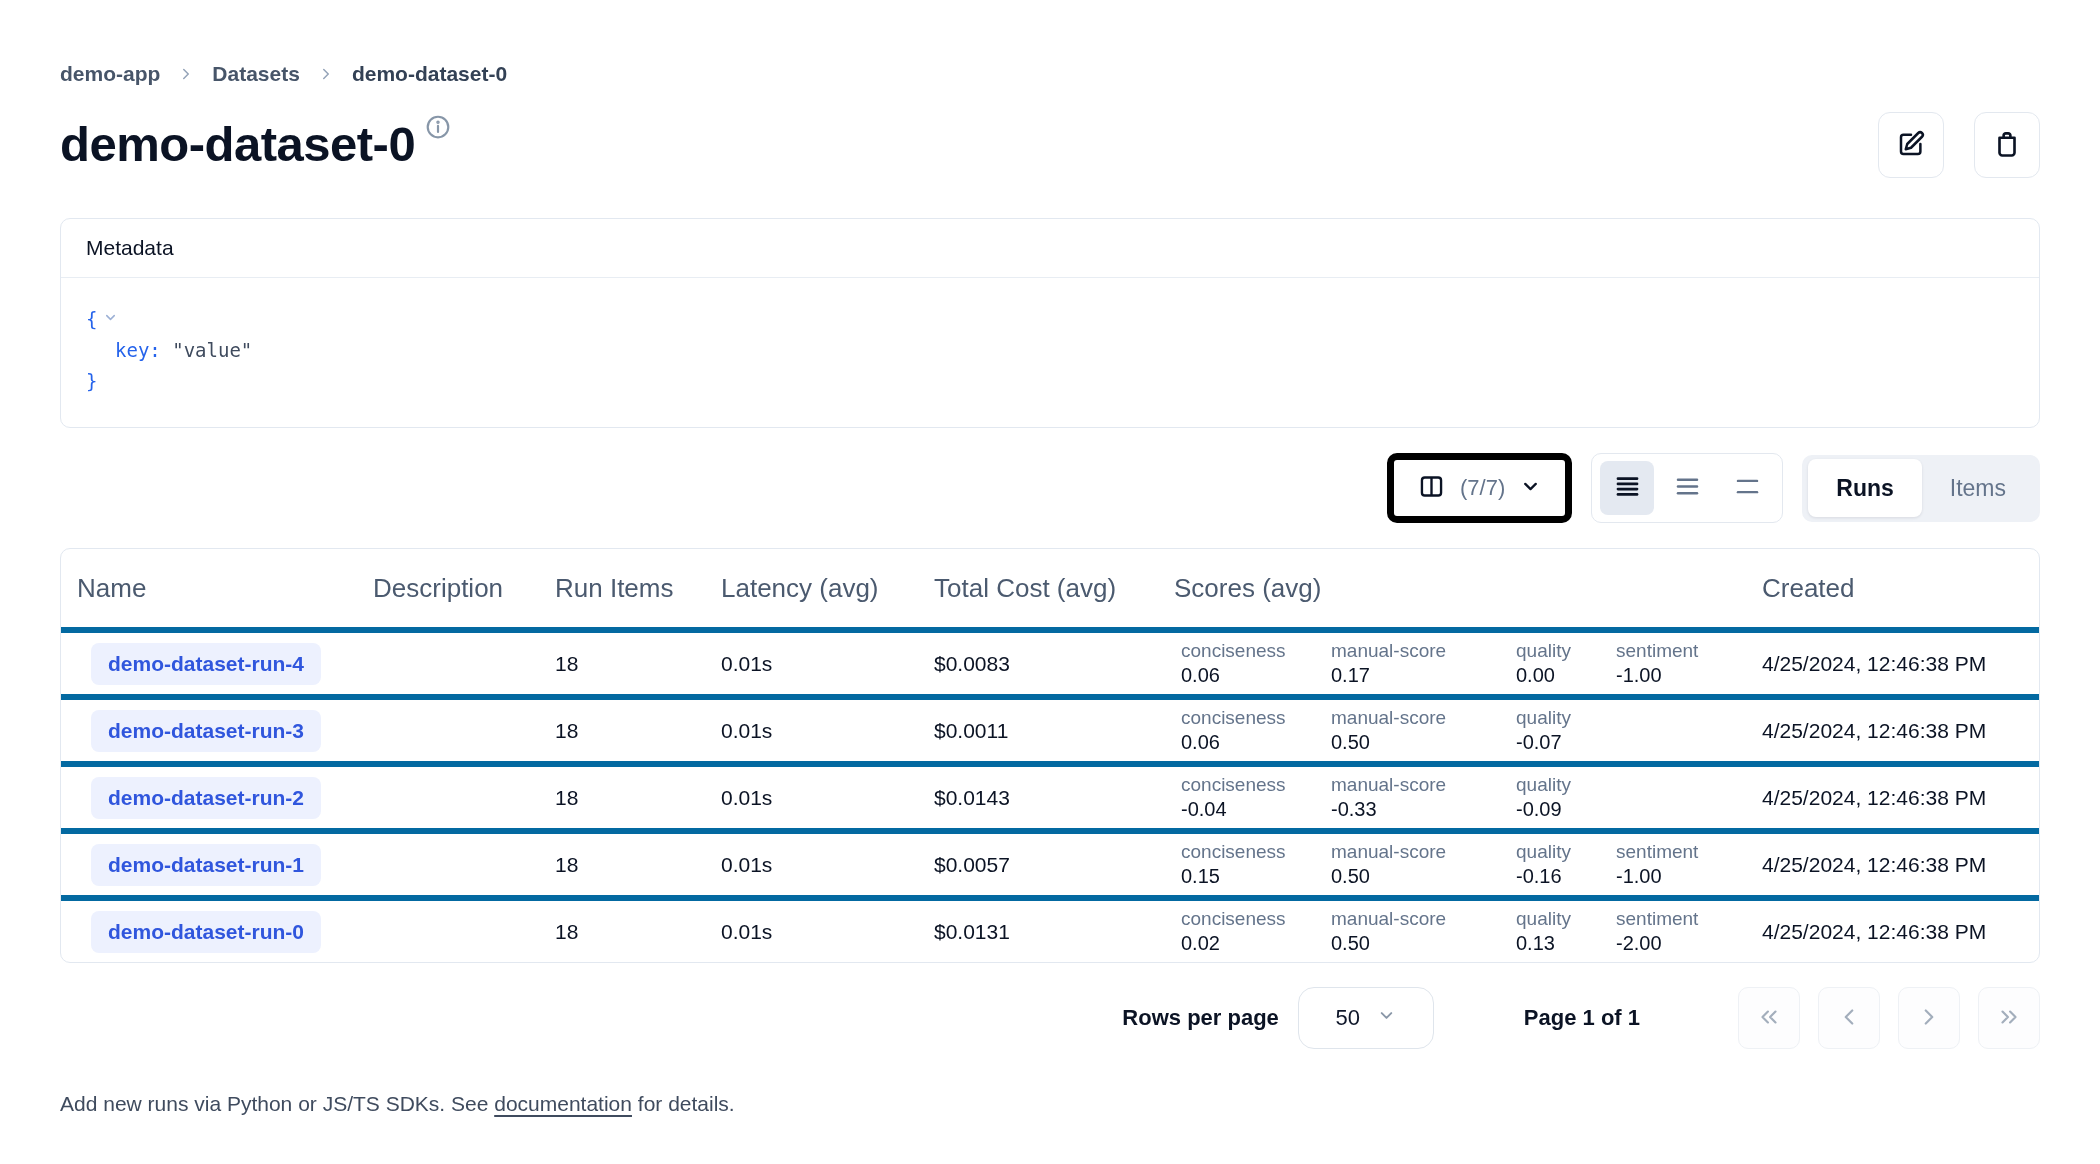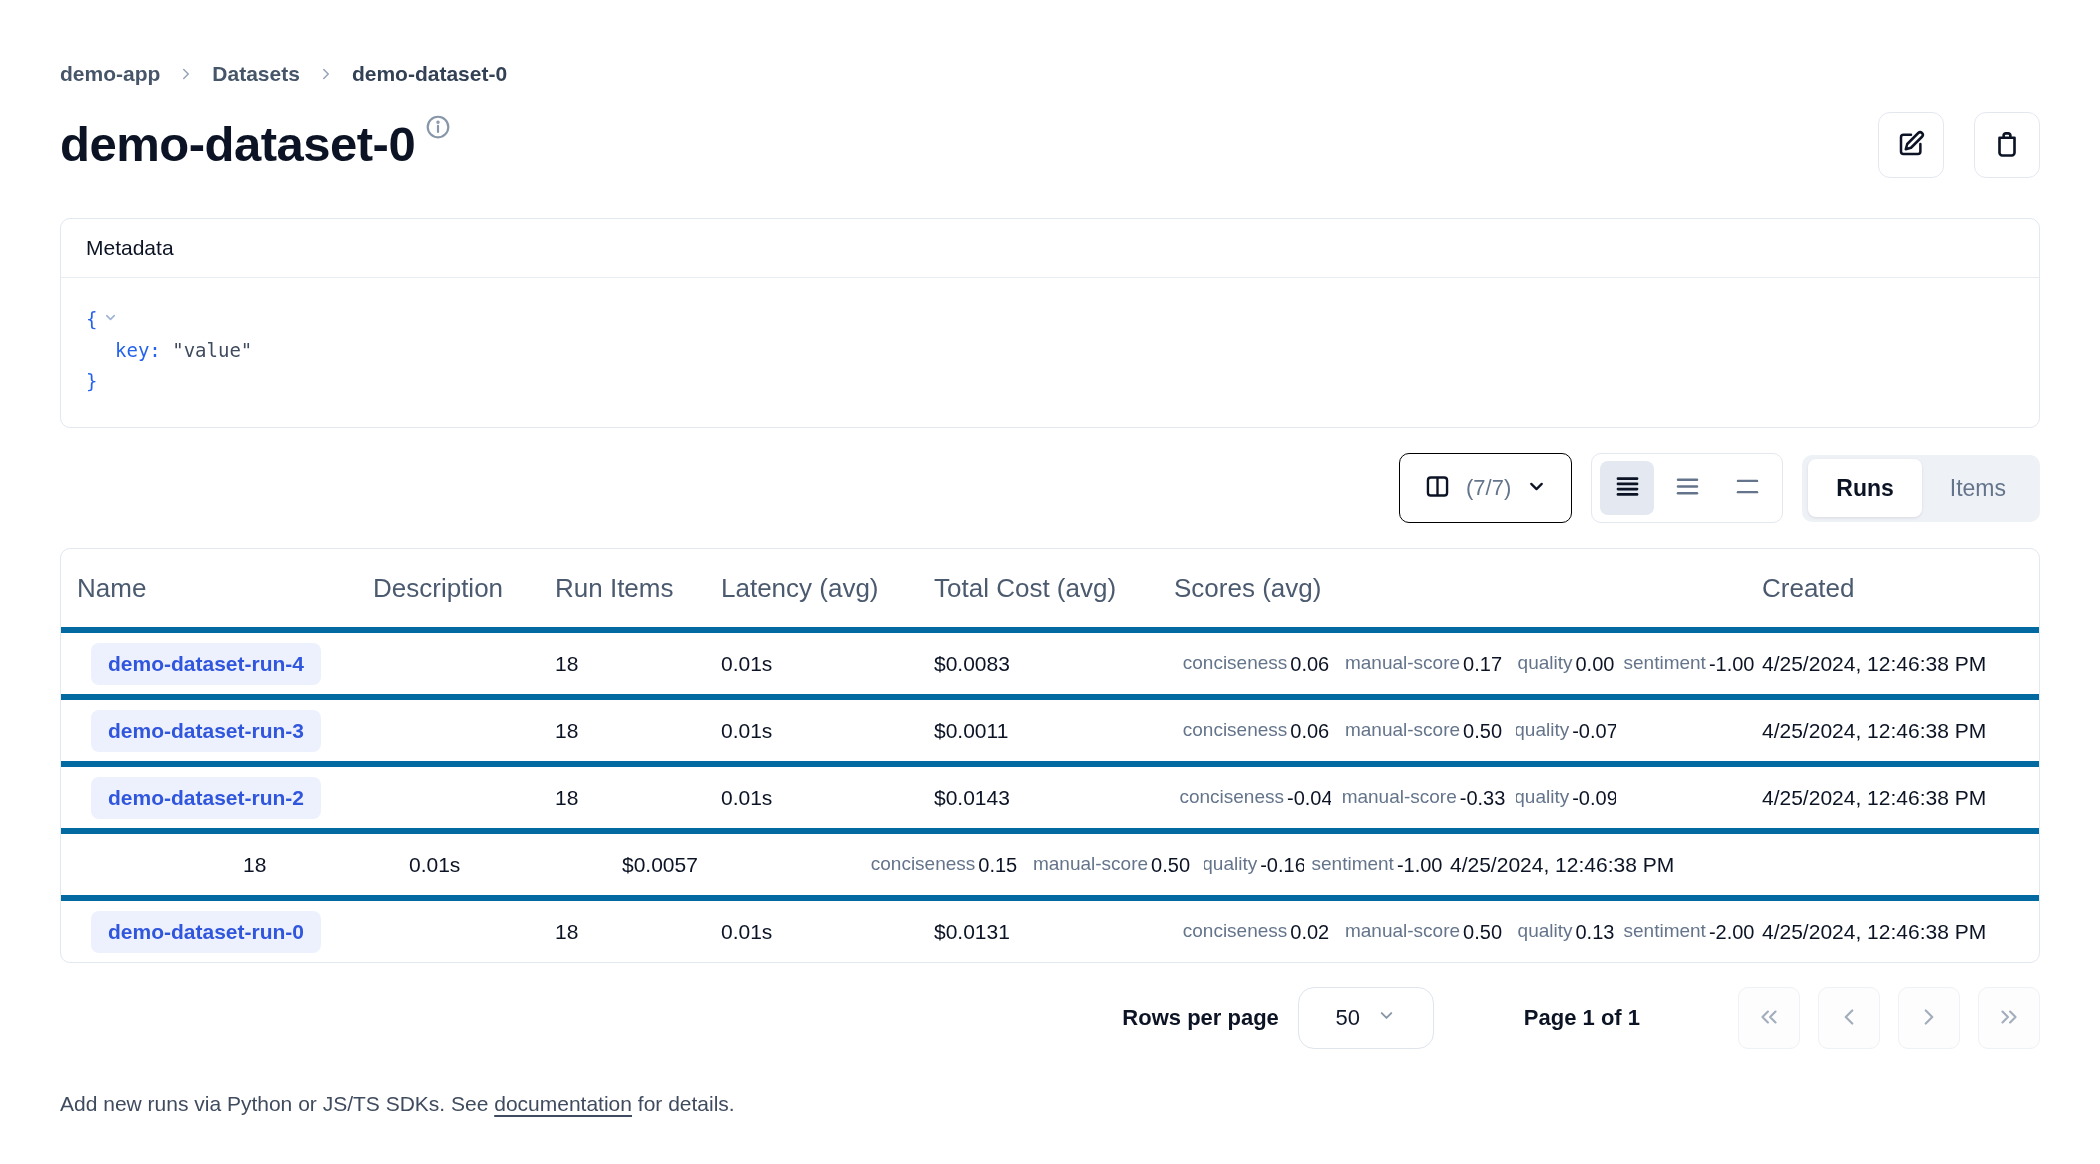"(7/7)" .col-select-btn { border: 1px solid #000000 -> 7px solid #000000 }
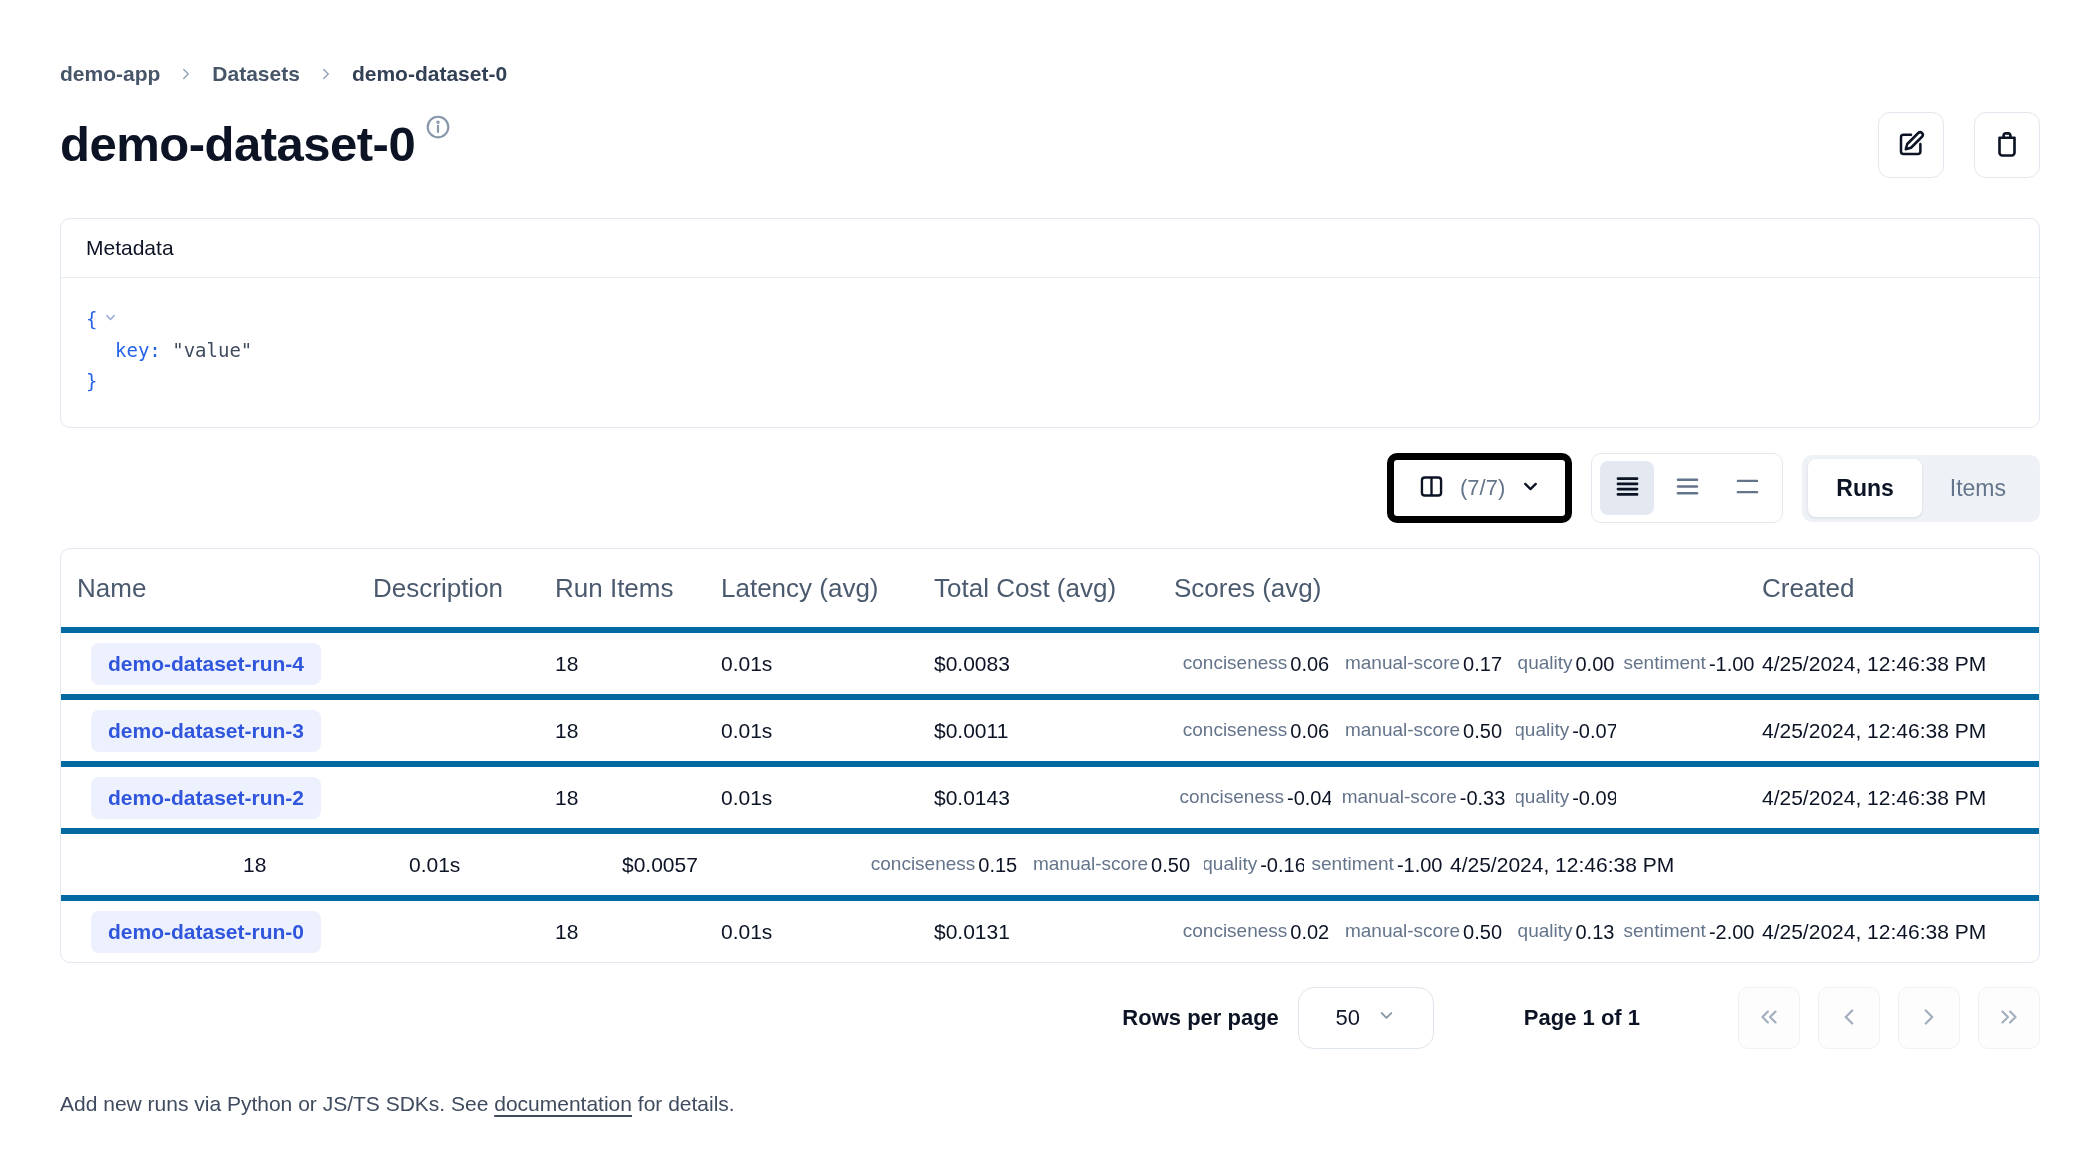"conciseness" .score-item { flex-direction: row -> column }
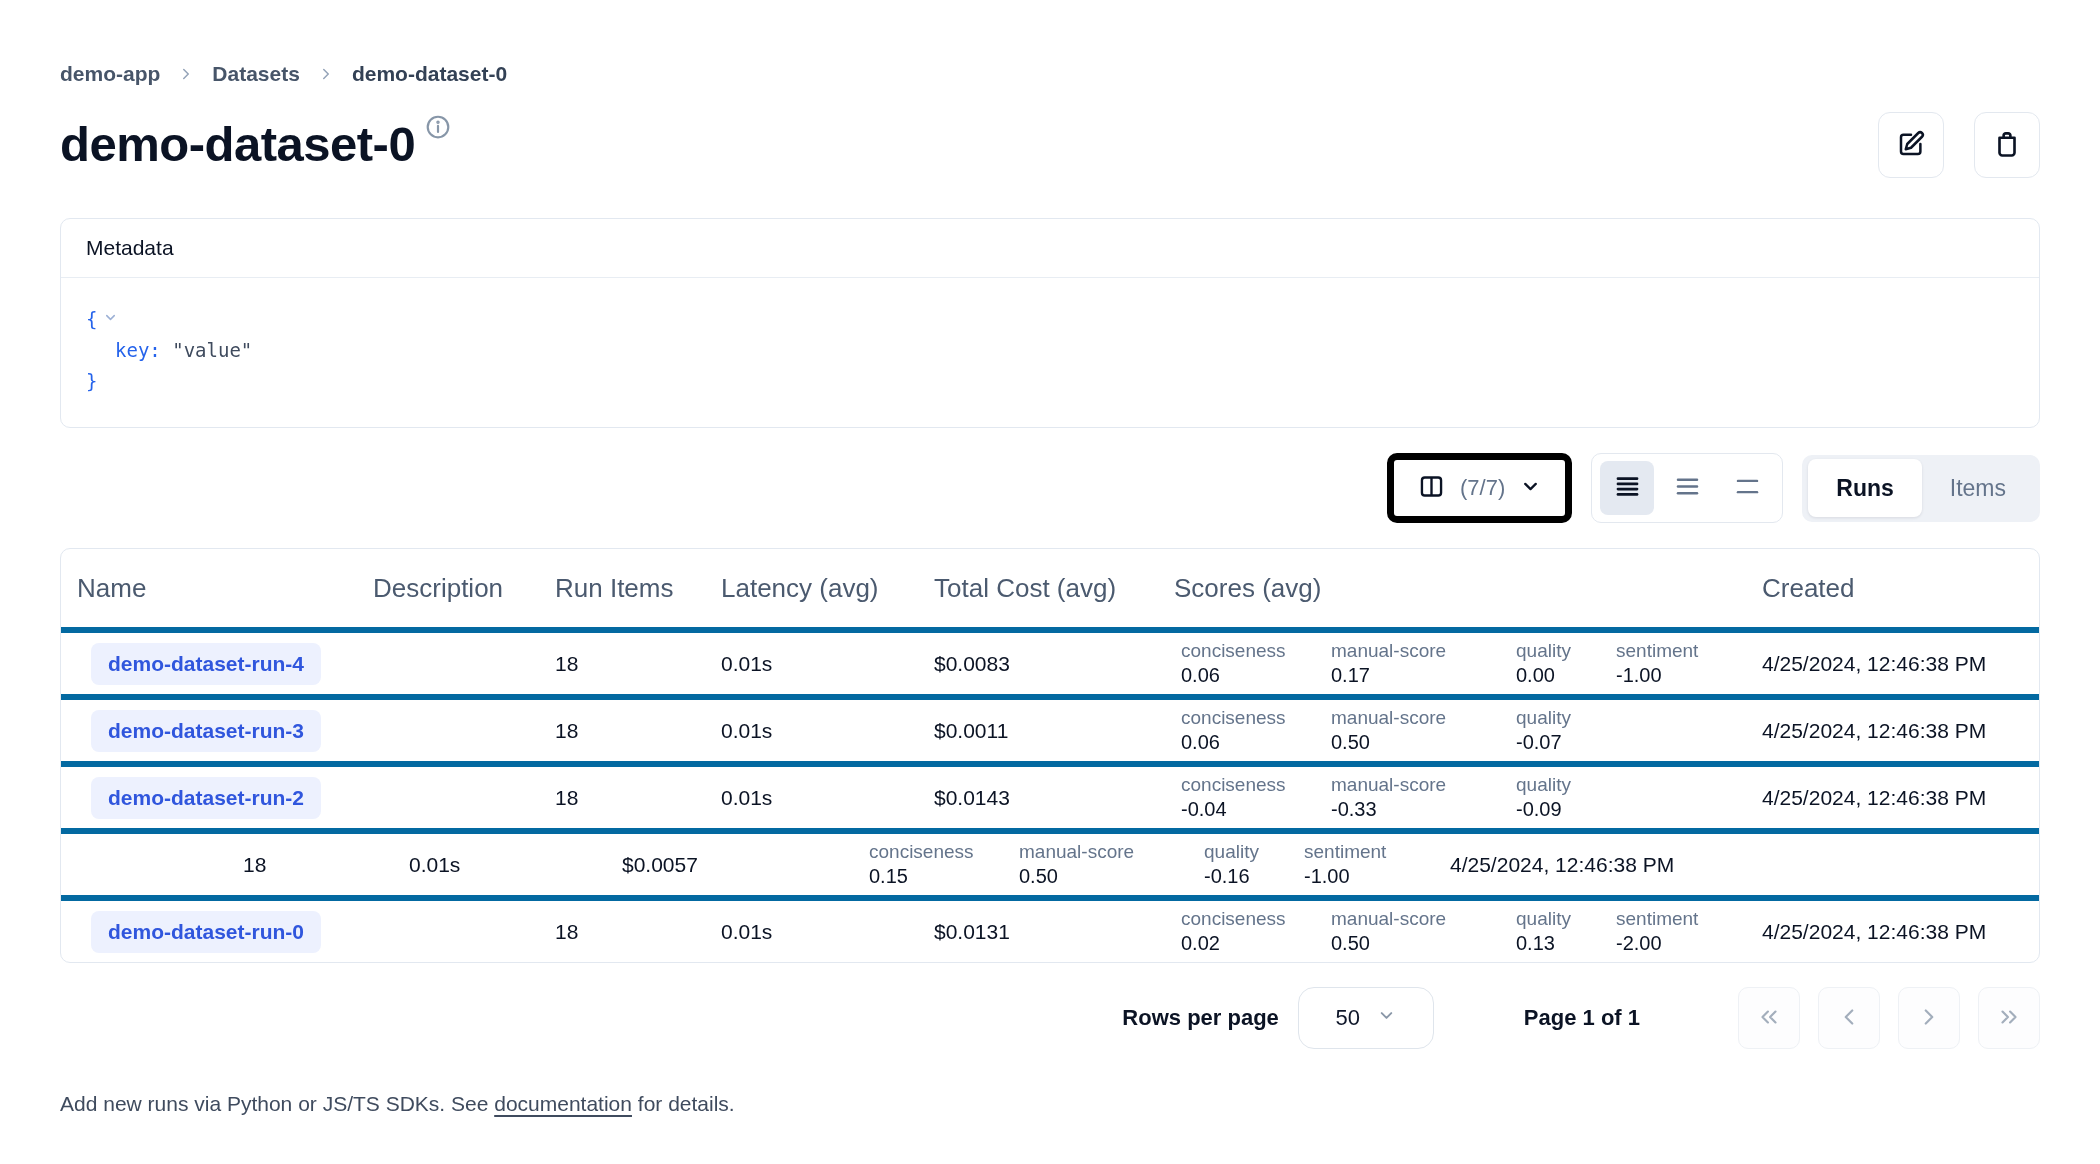"demo-dataset-run-1" div.c-name { html: none -> <div><span>demo-dataset-run-1</span></div> }
